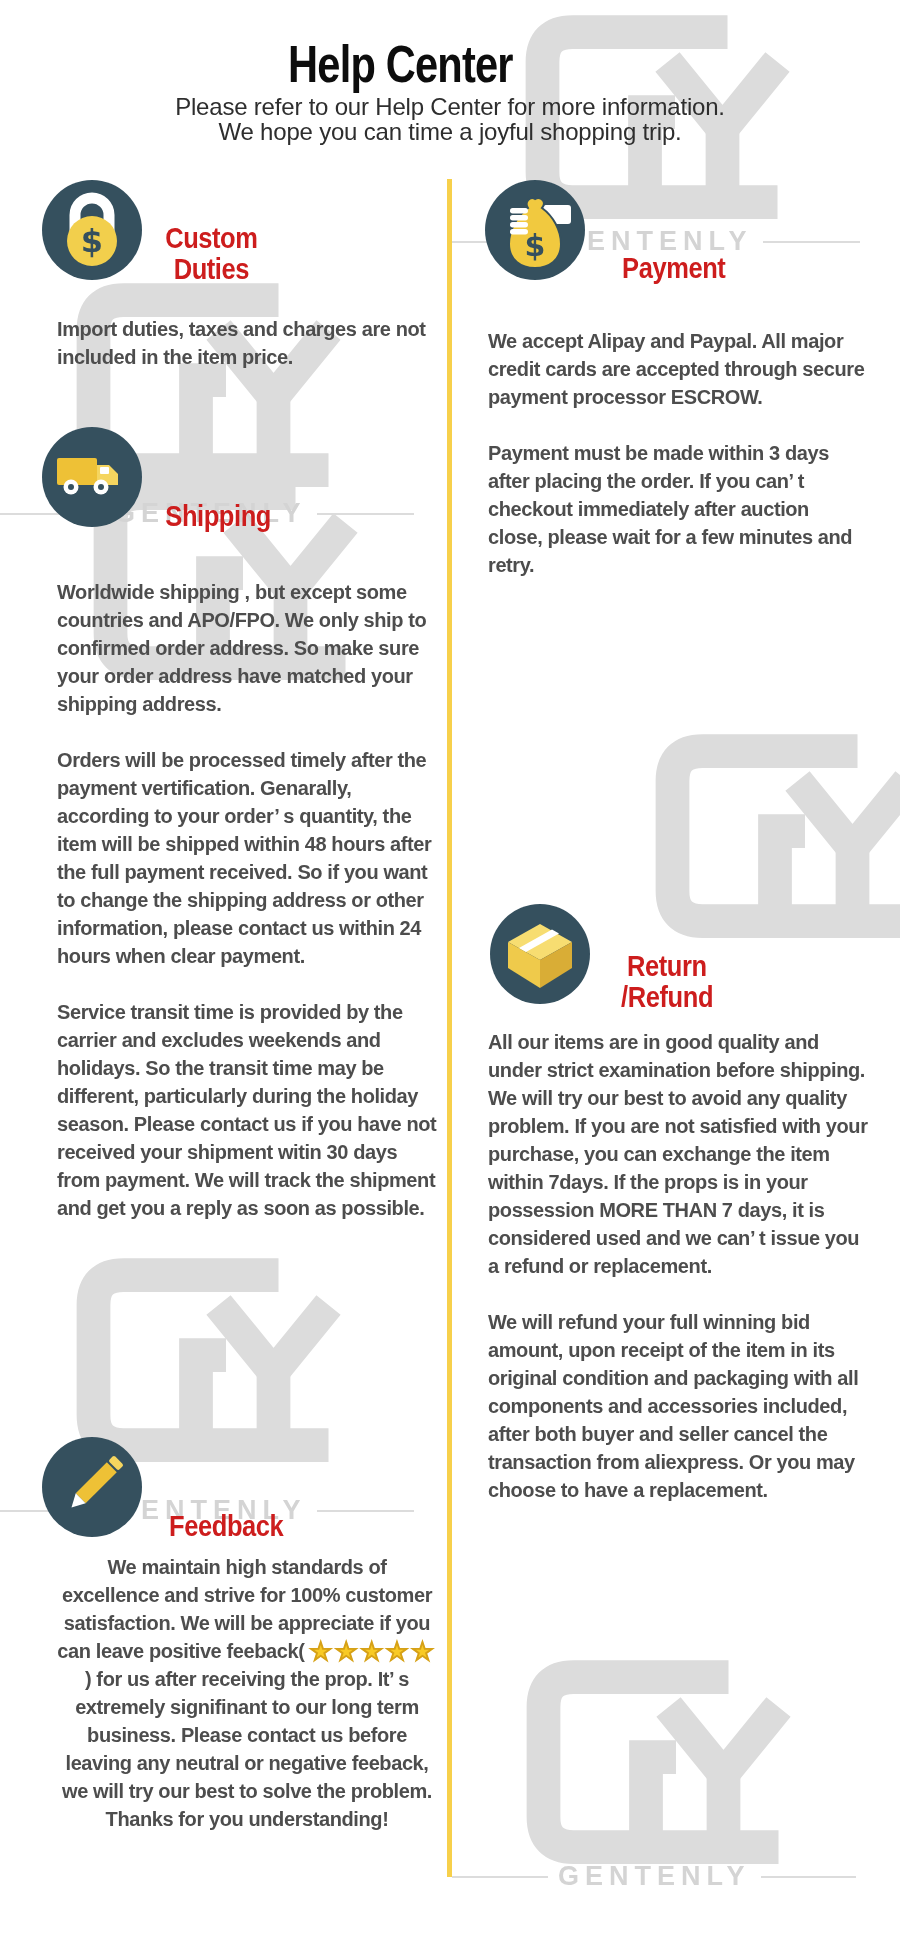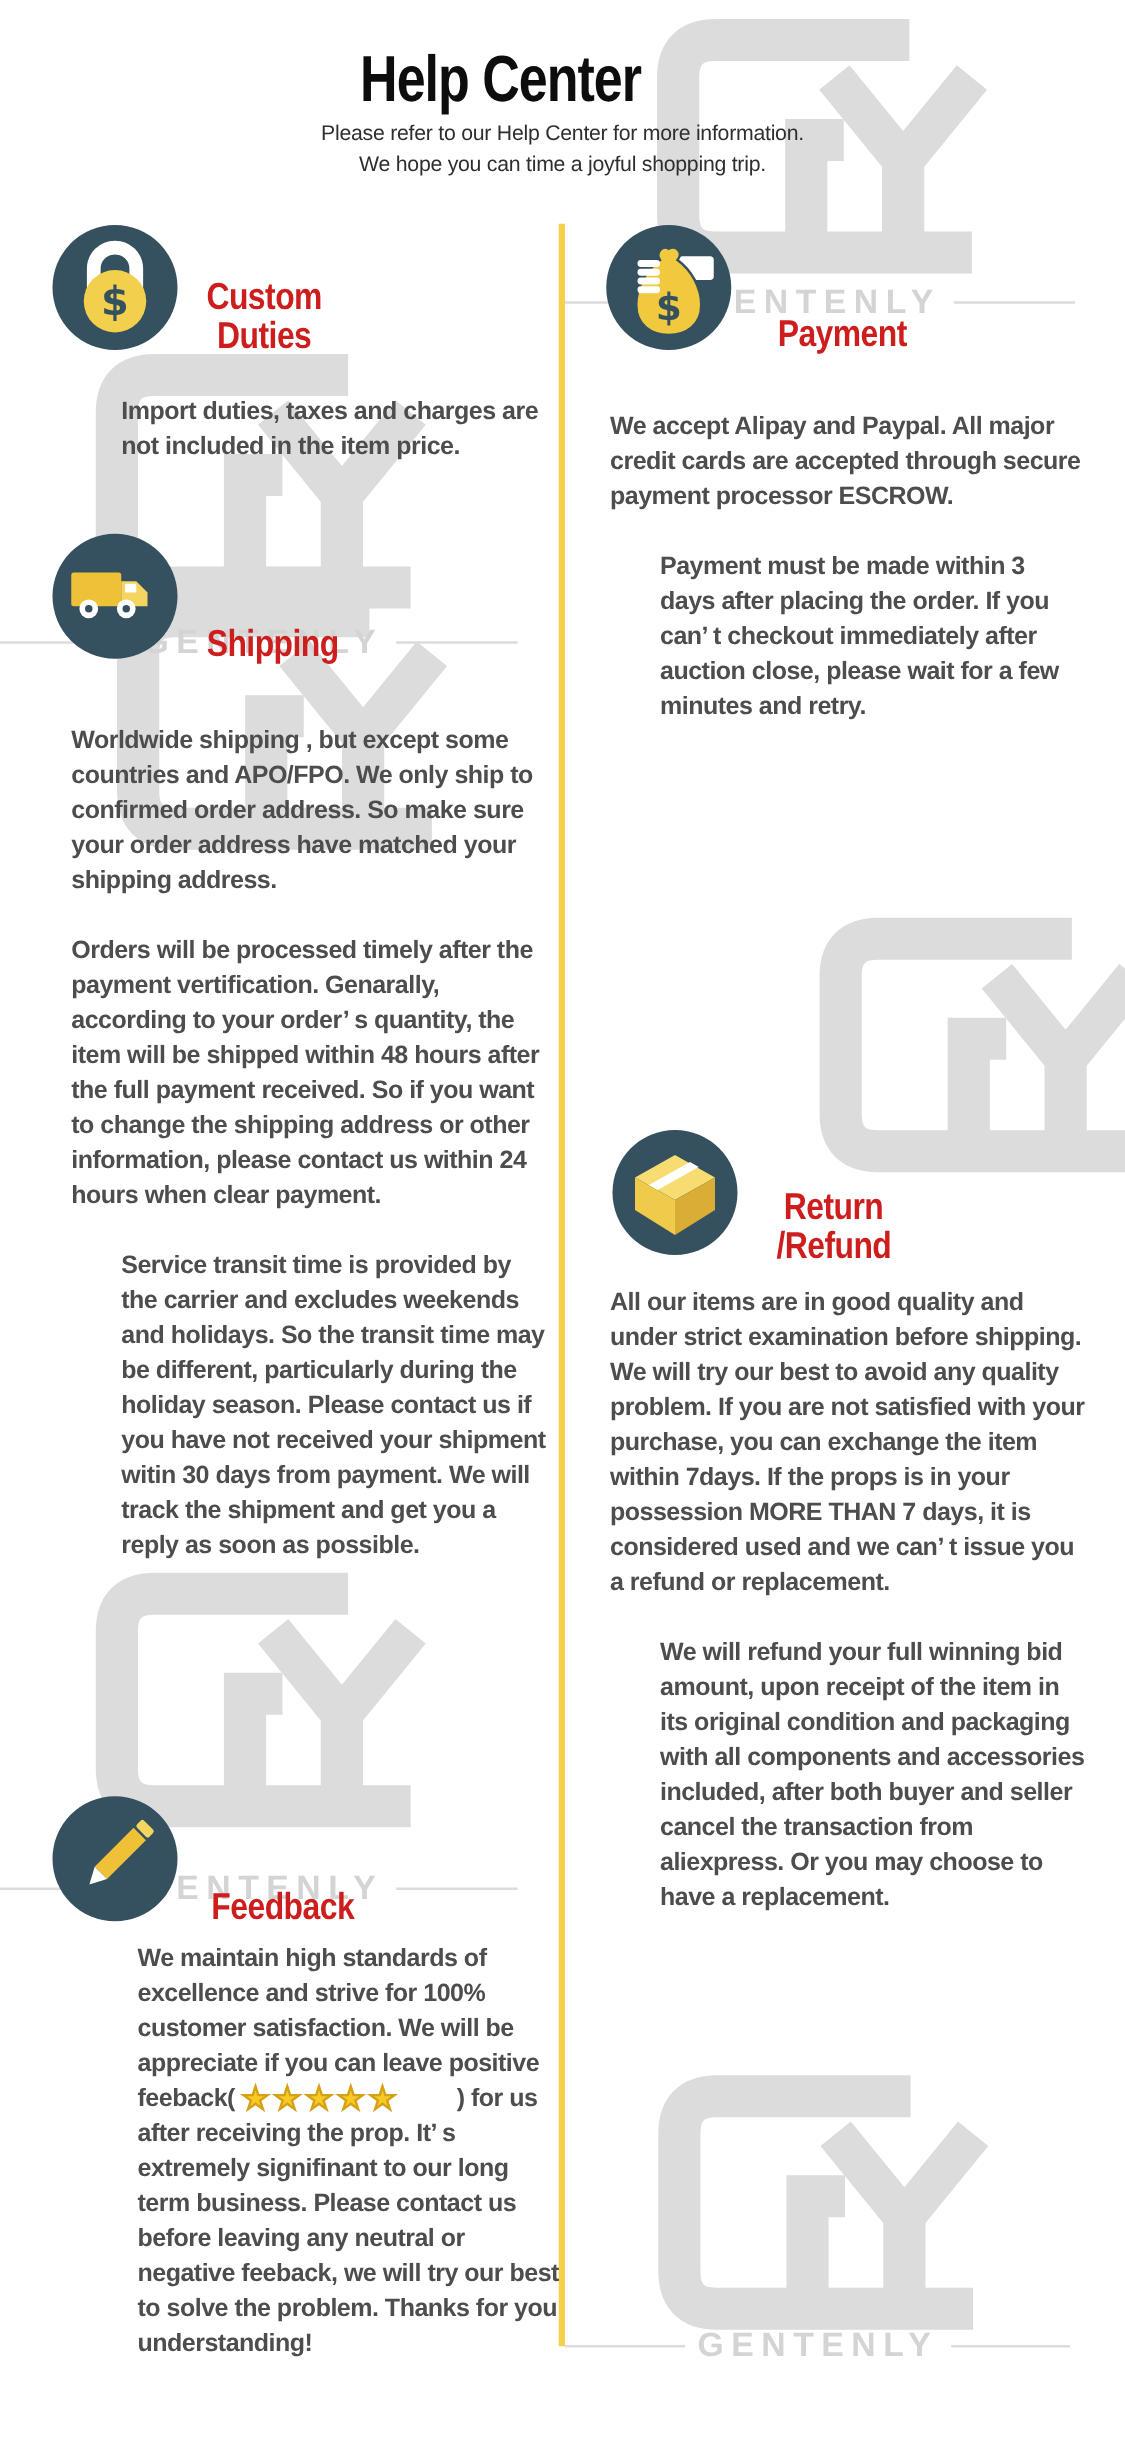"Please refer to our Help" .subtitle { font-size: 17px -> 24px }
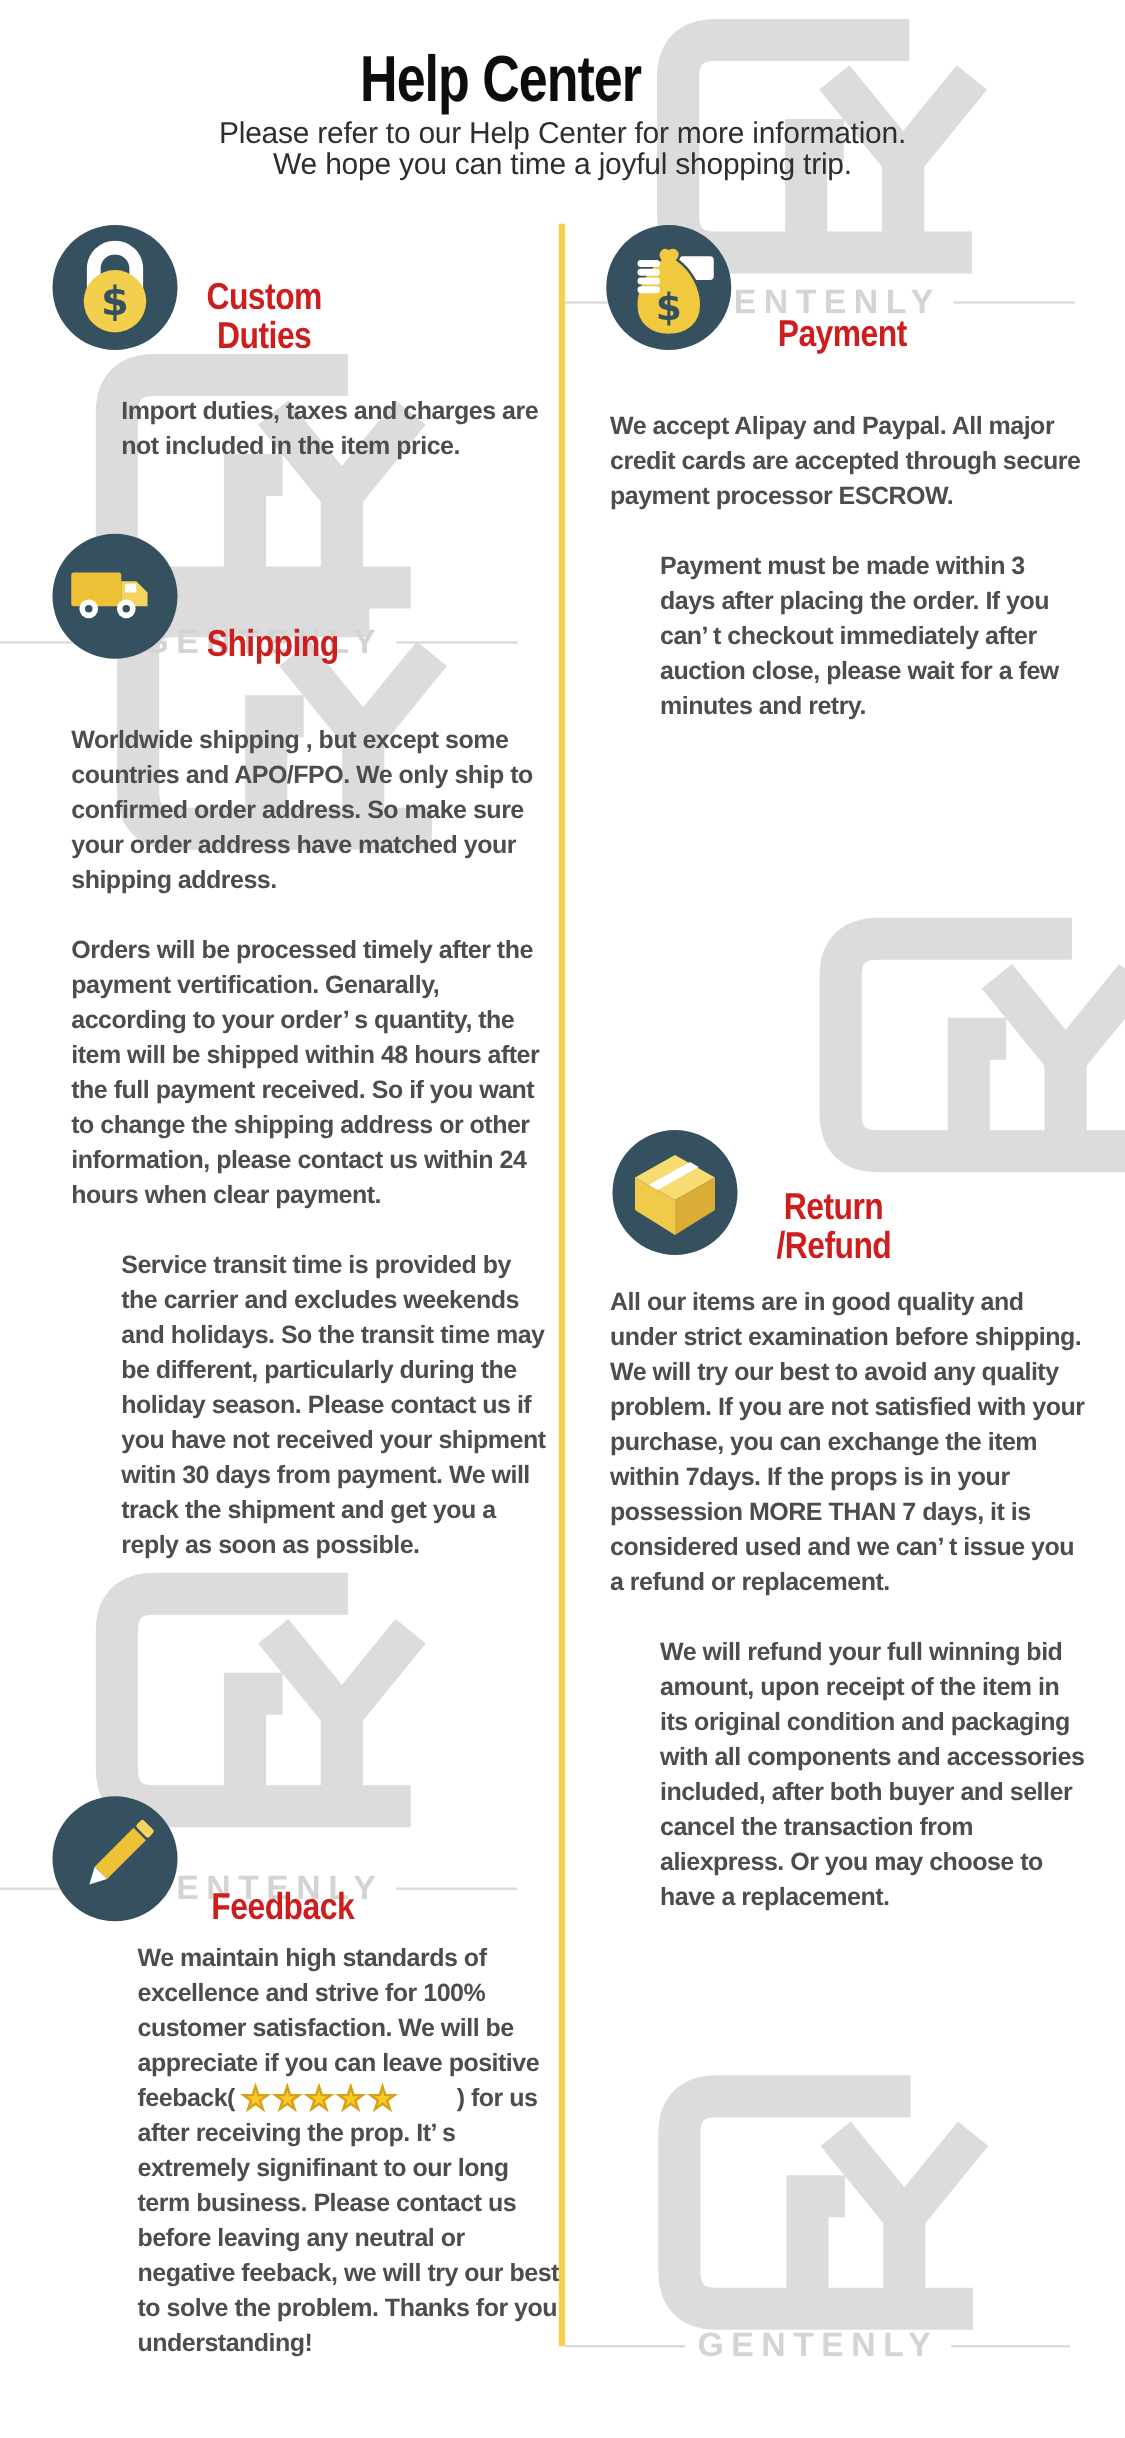"Import duties, taxes and charges" .col :last-child { margin-left: 40px -> none }
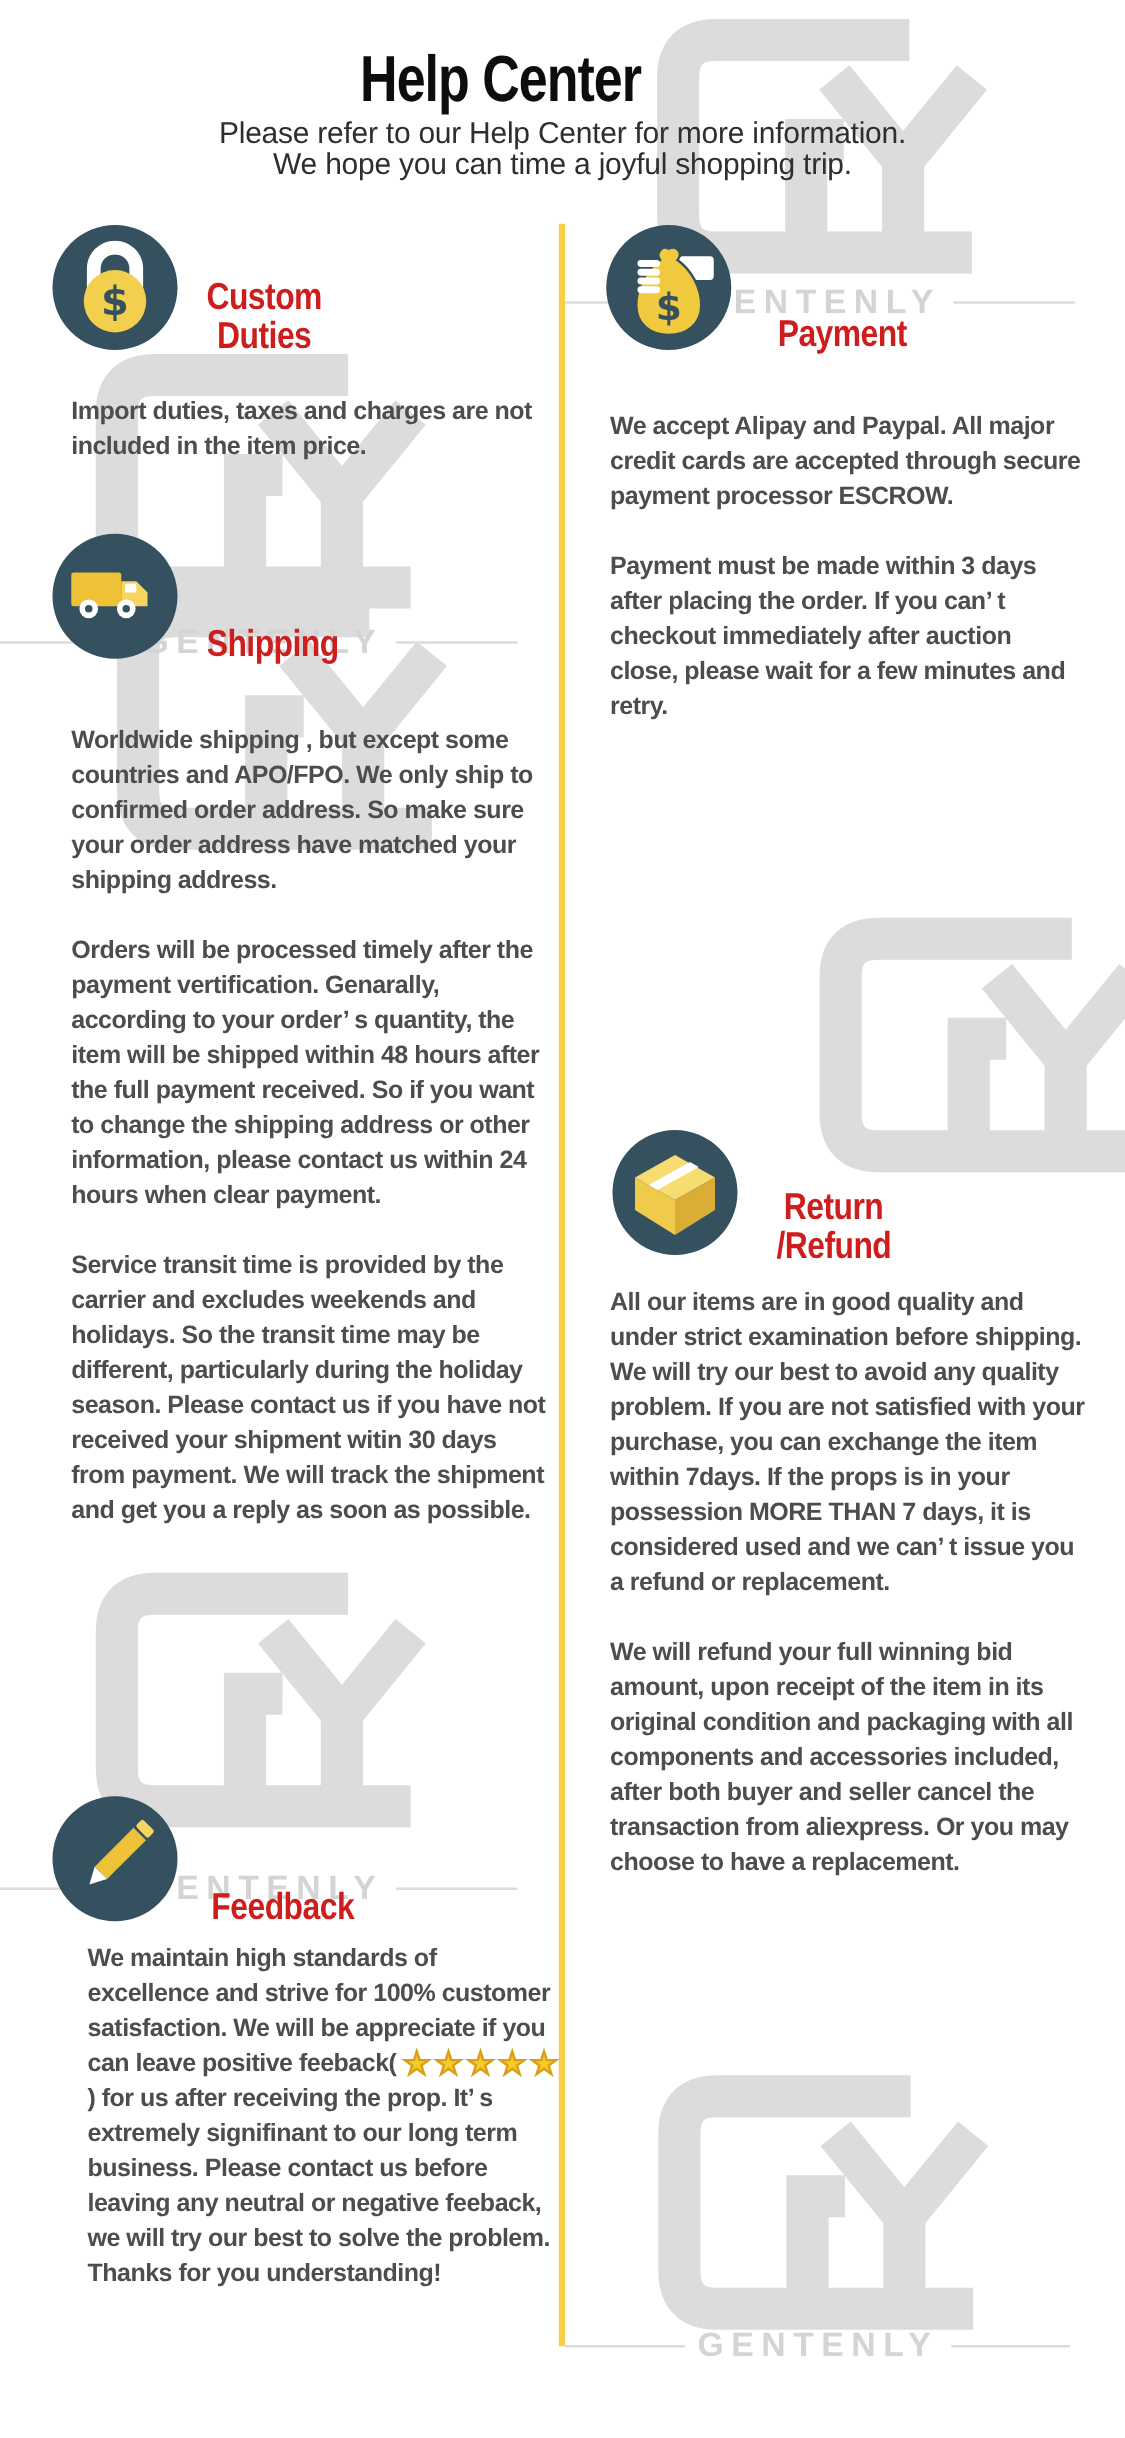"We maintain high standards of" div.col { left: 70px -> 57px; text-align: none -> center }
